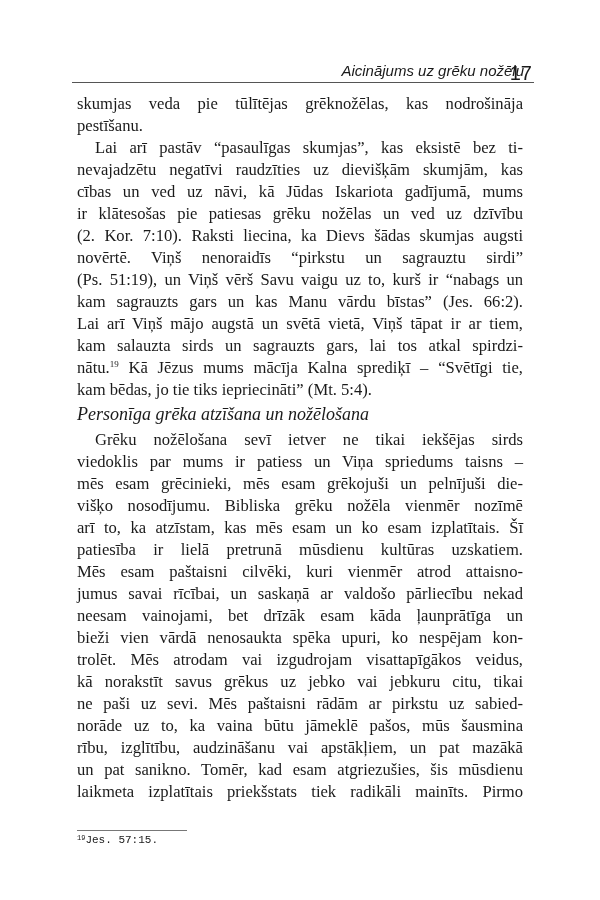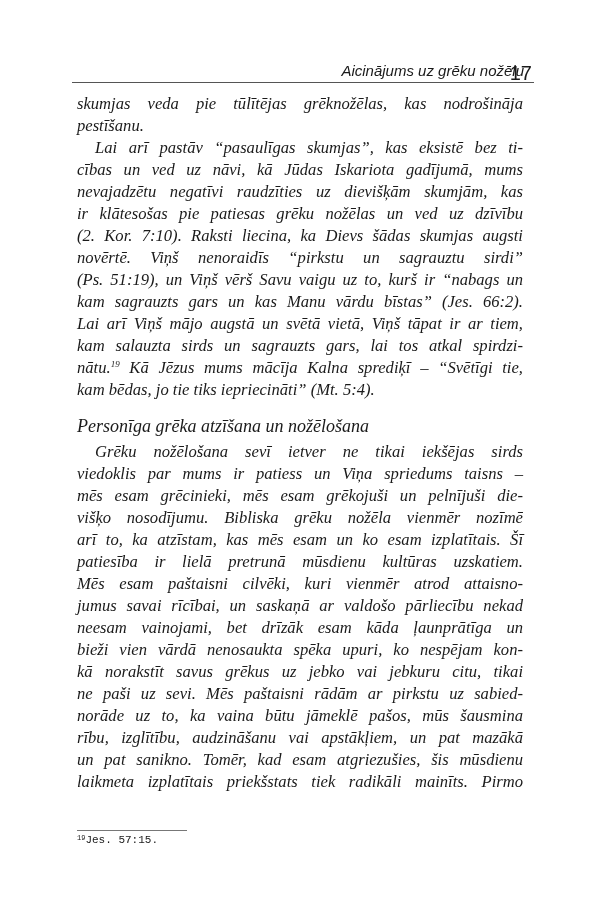"skumjas veda pie tūlītējas grēknožēlas," .ln { font-style: italic -> none }
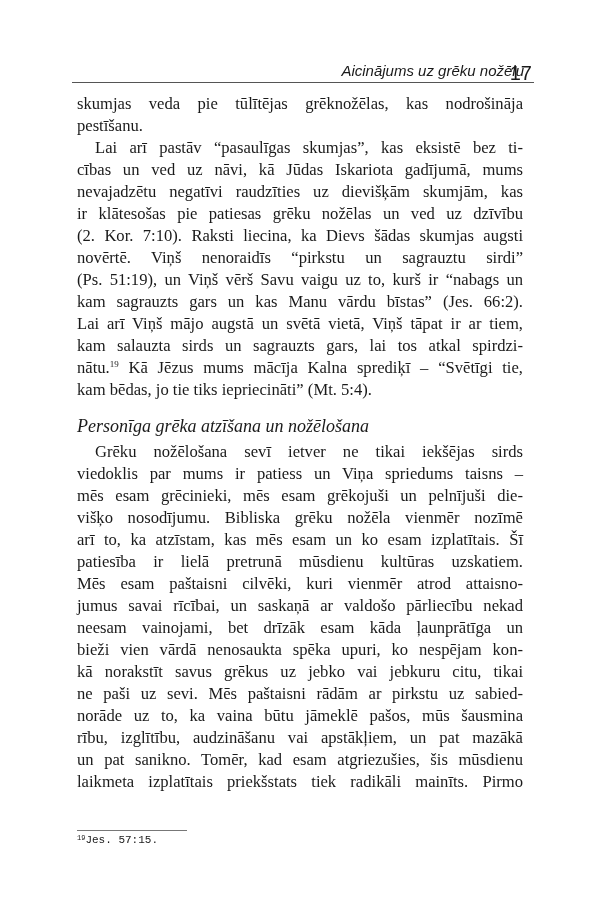"cības un ved uz nāvi," span.ln { order: before "nevajadzētu negatīvi raudzīties uz" -> after "nevajadzētu negatīvi raudzīties uz" }
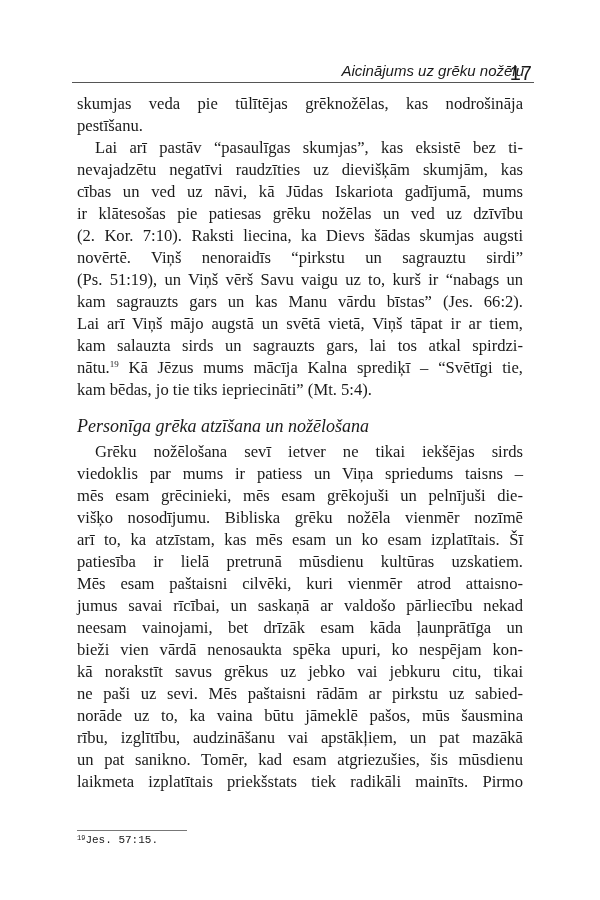"Personīga grēka atzīšana un nožēlošana" .heading { margin-top: 14px -> 2px }
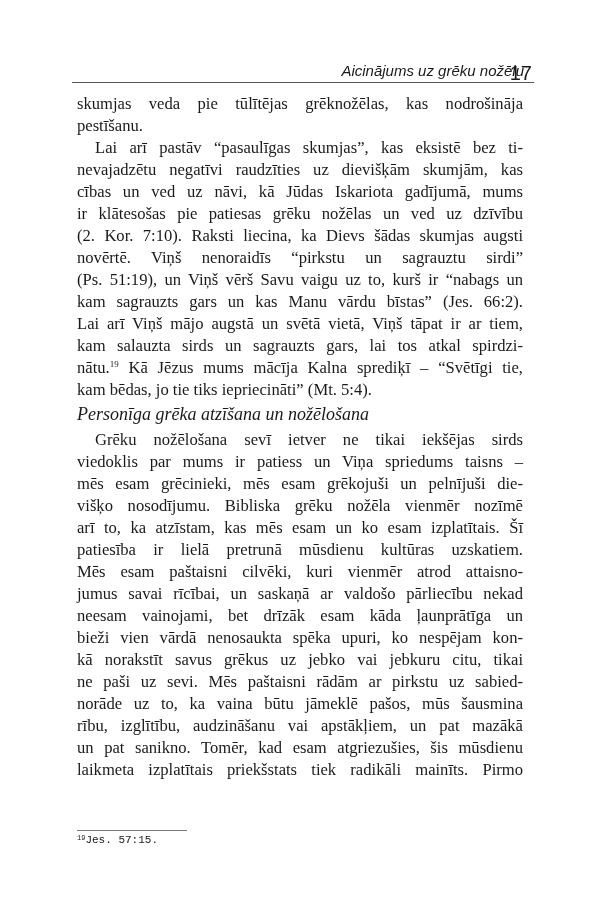"trolēt. Mēs atrodam vai izgudrojam" span.ln { html: none -> <span>trolēt. Mēs atrodam vai izgudrojam visattapīgākos veidus,</span> }
